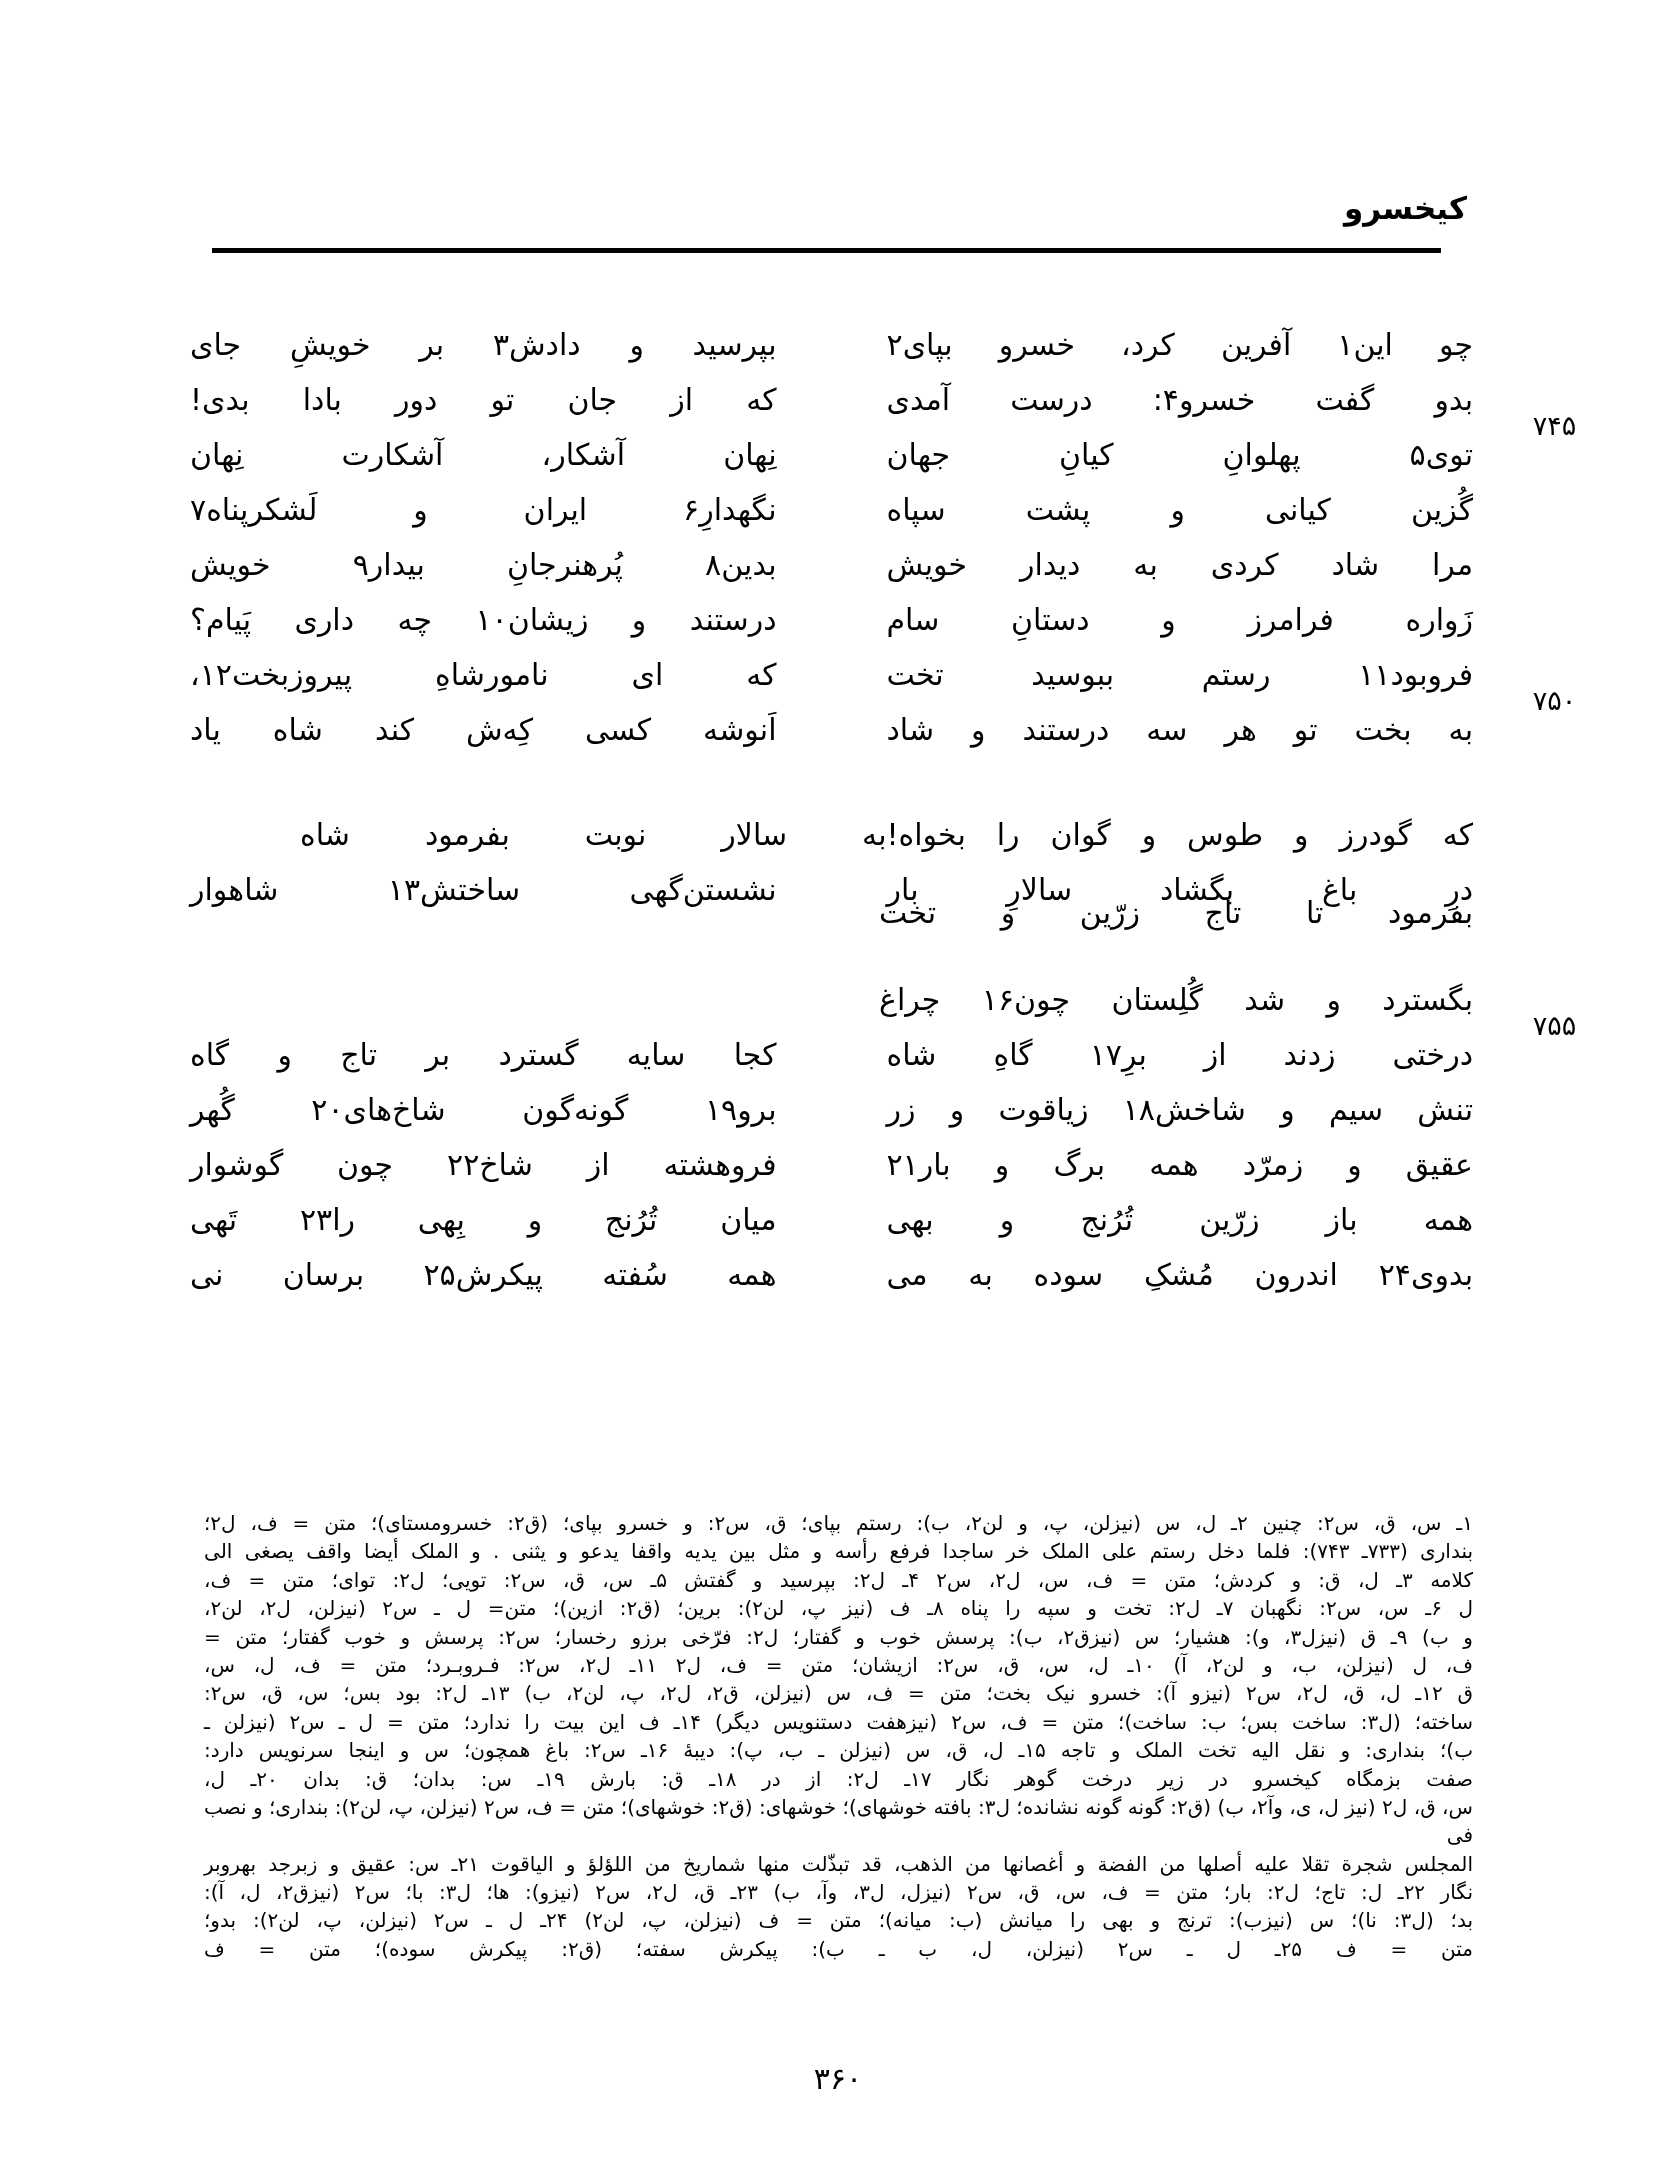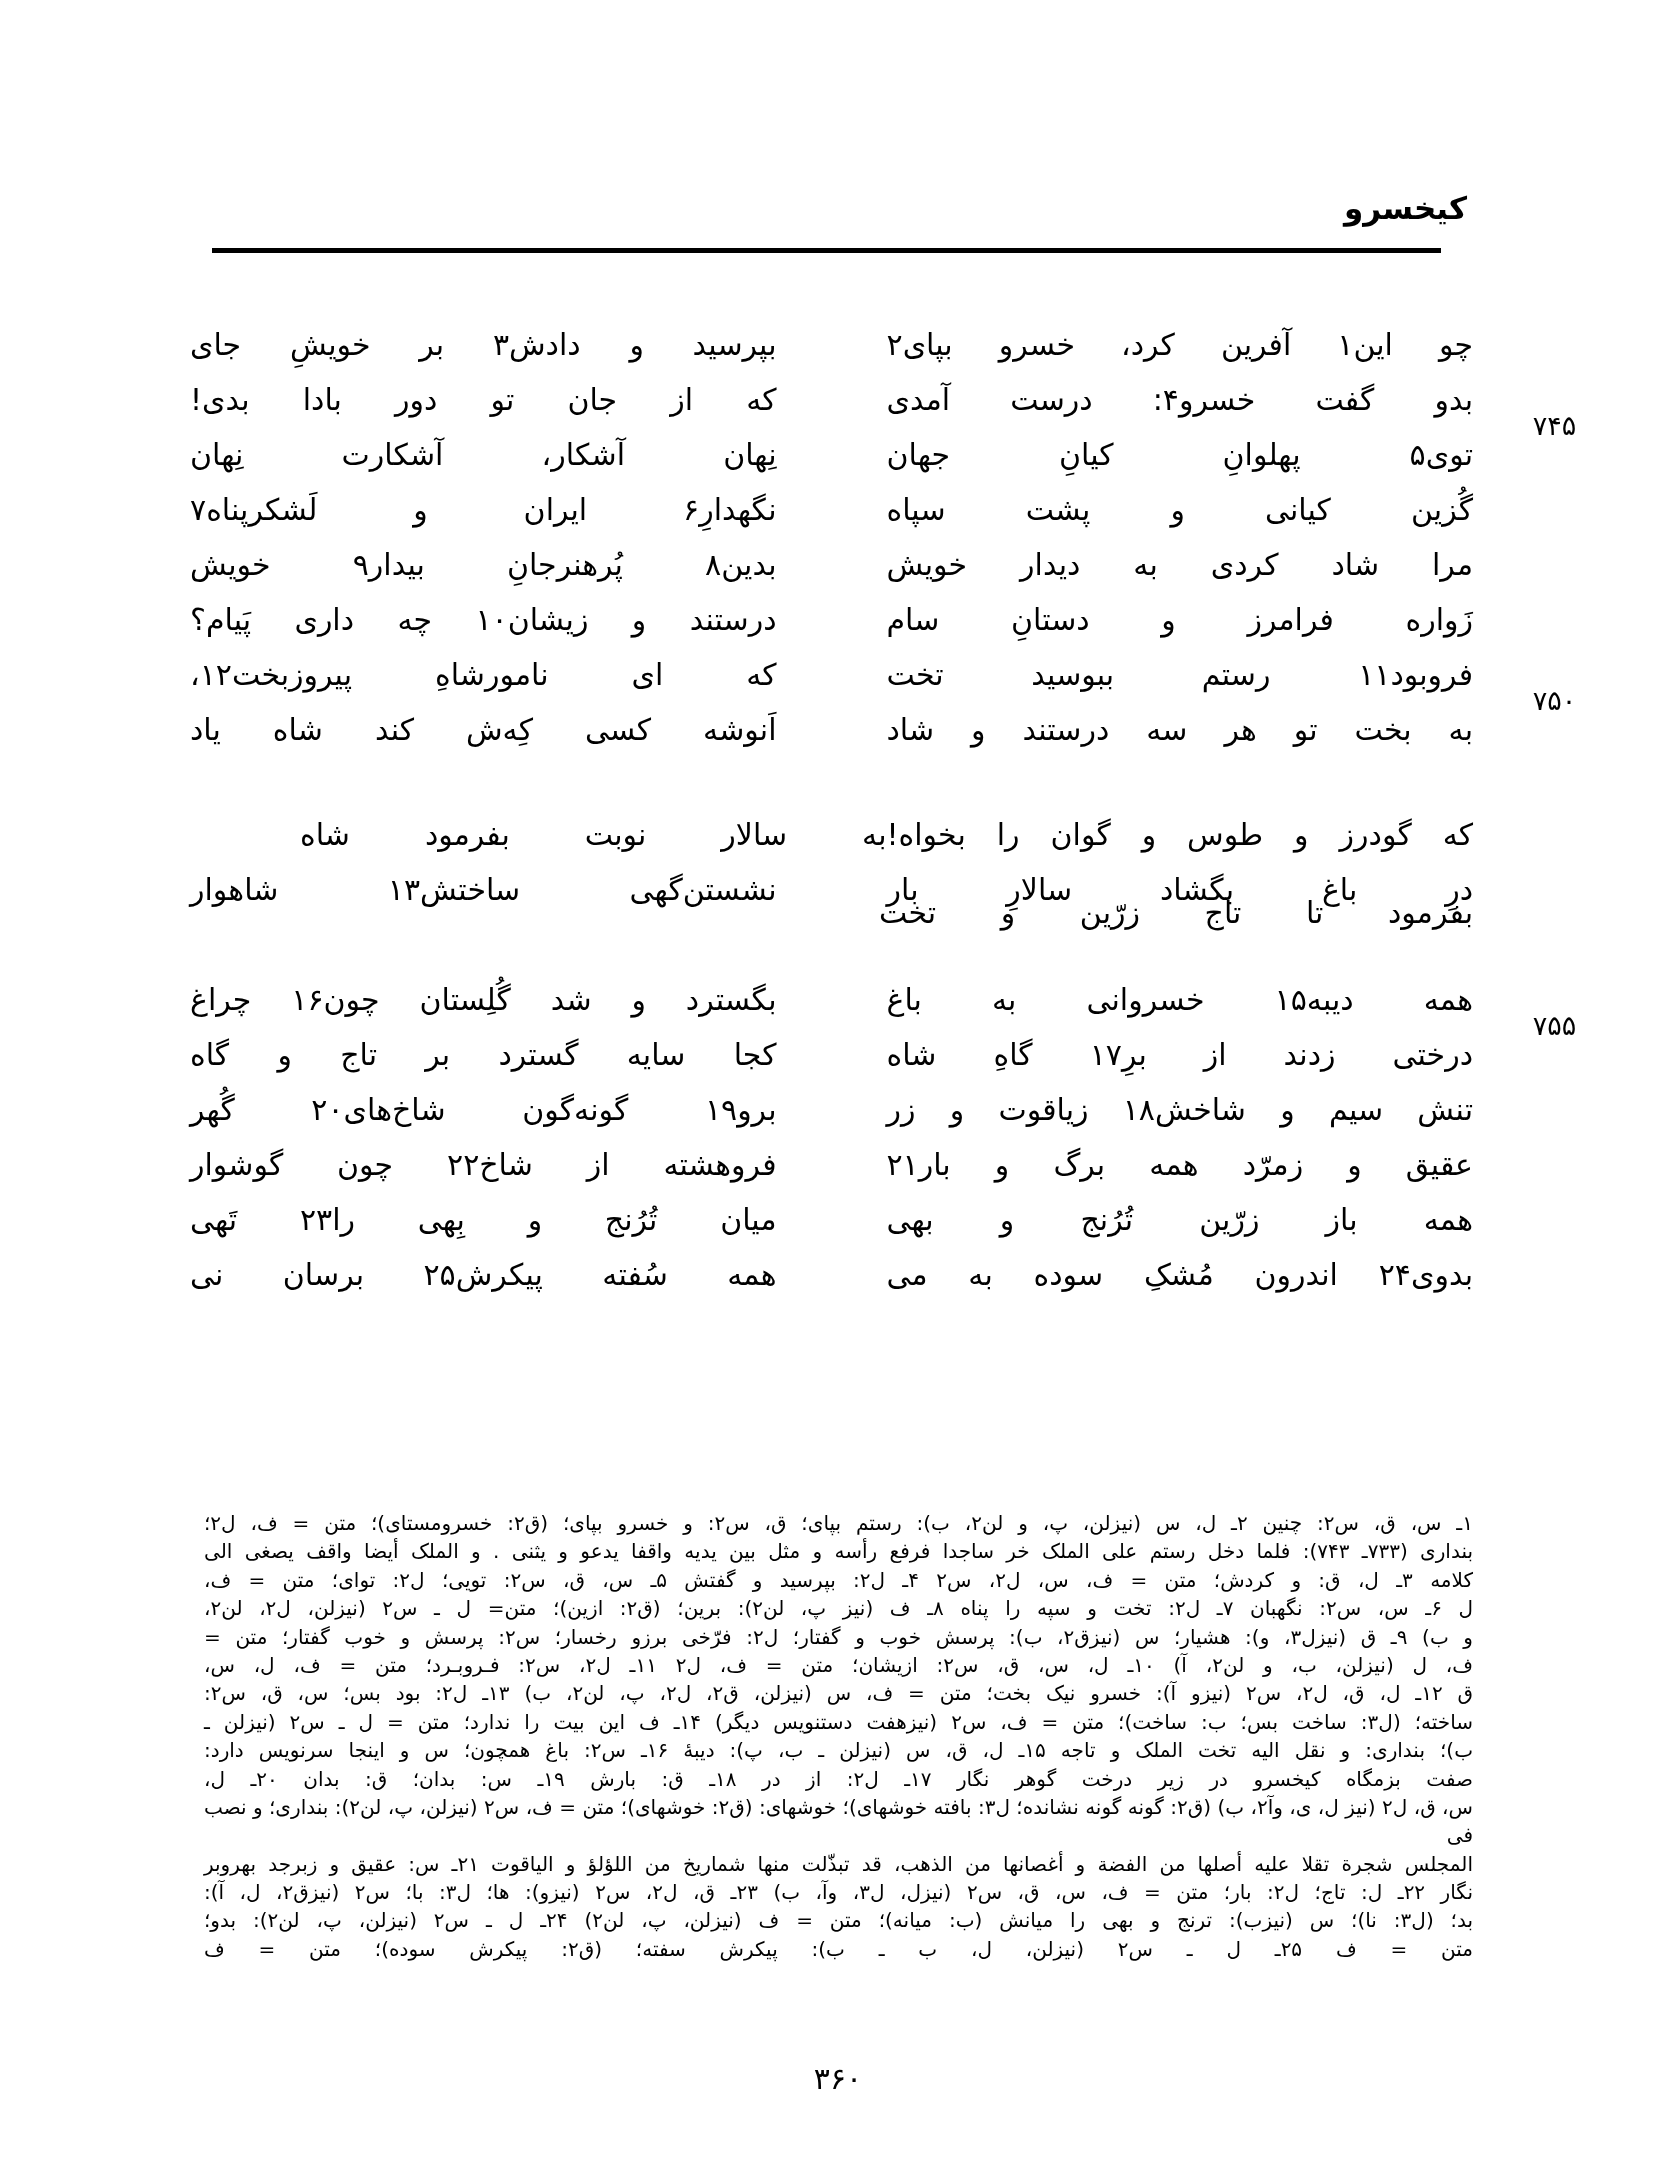"همه دیبه۱۵ خسروانی به باغ" div.hemistich { html: <div>همه دیبه۱۵ خسروانی به باغ</div> -> none }
